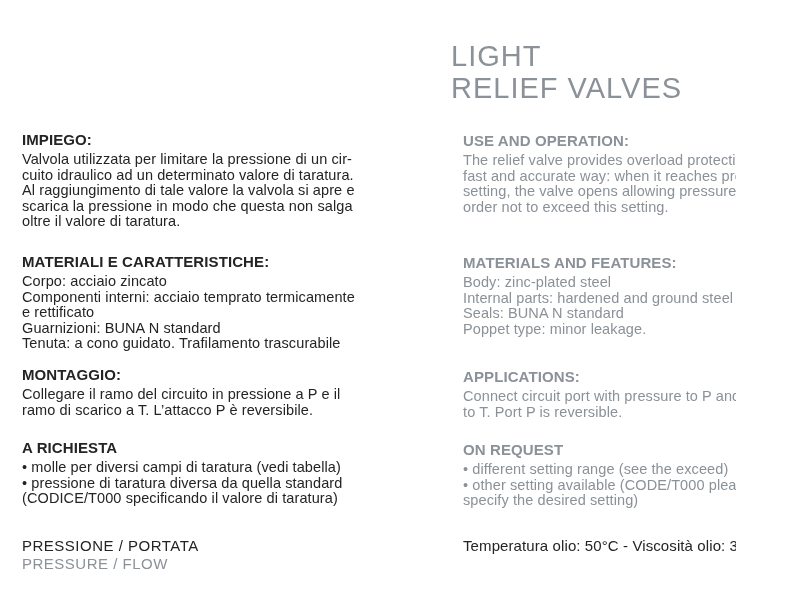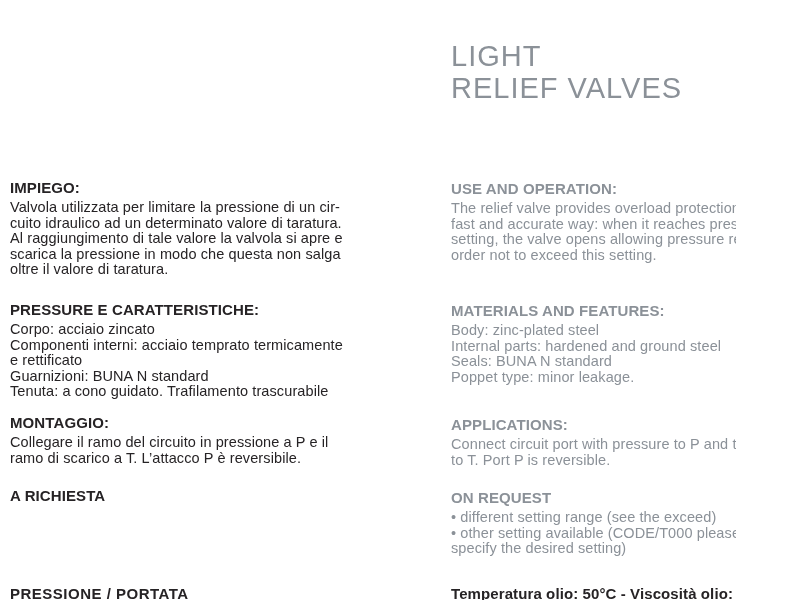"IMPIEGO:" .sec { left: 0 -> 12px; margin-top: 48px -> none }
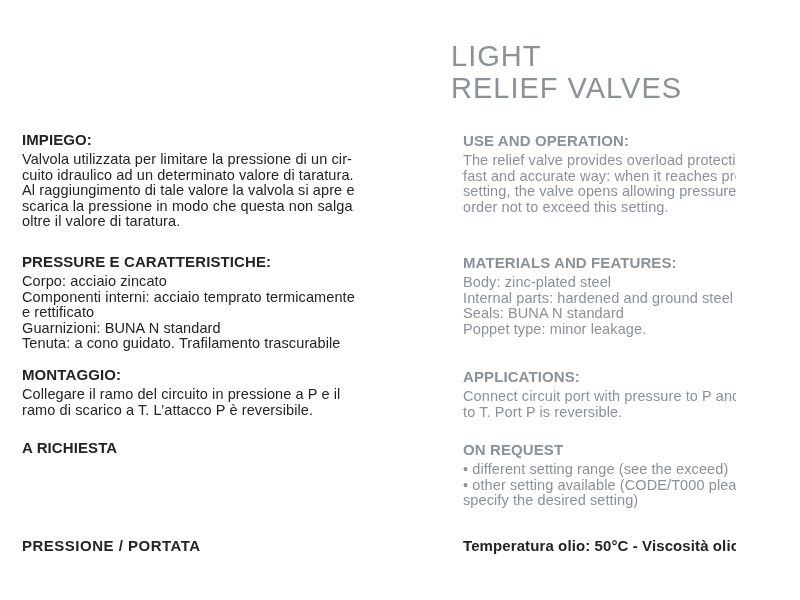"PRESSURE E CARATTERISTICHE:" h3.h { text: PRESSURE -> MATERIALI }
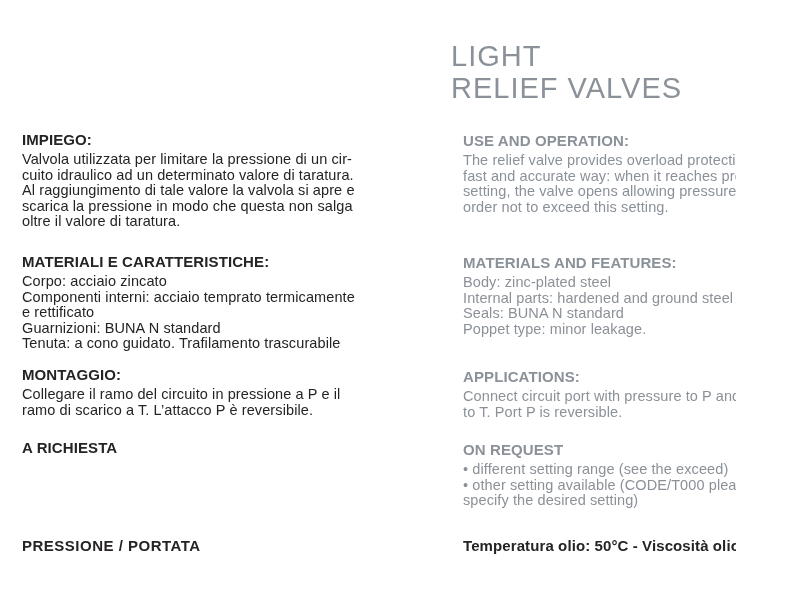"• molle per diversi campi" p.b { html: none -> <p>• molle per diversi campi di taratura (vedi tabella) • pressione di taratura diversa da quella standard (CODICE/T000 specificando il valore di taratura)</p> }
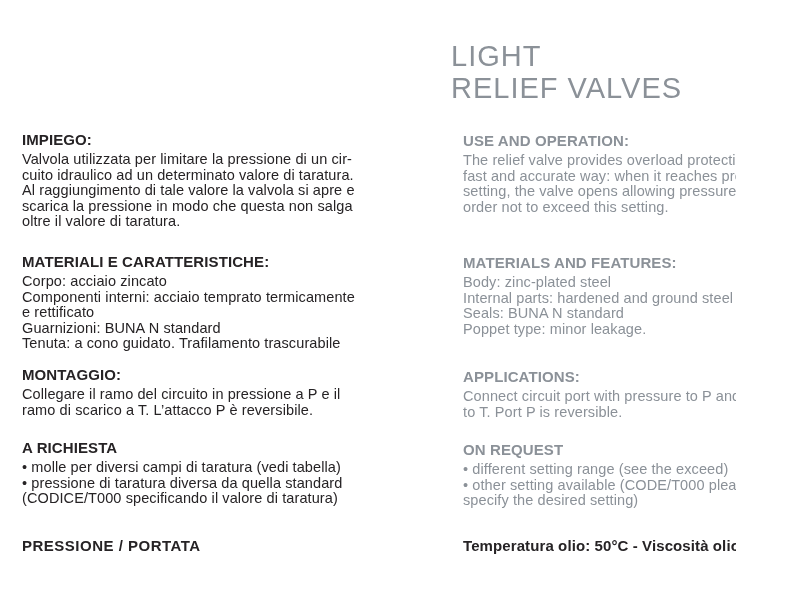"PRESSIONE / PORTATA" .cap1 { font-weight: 700 -> 400 }
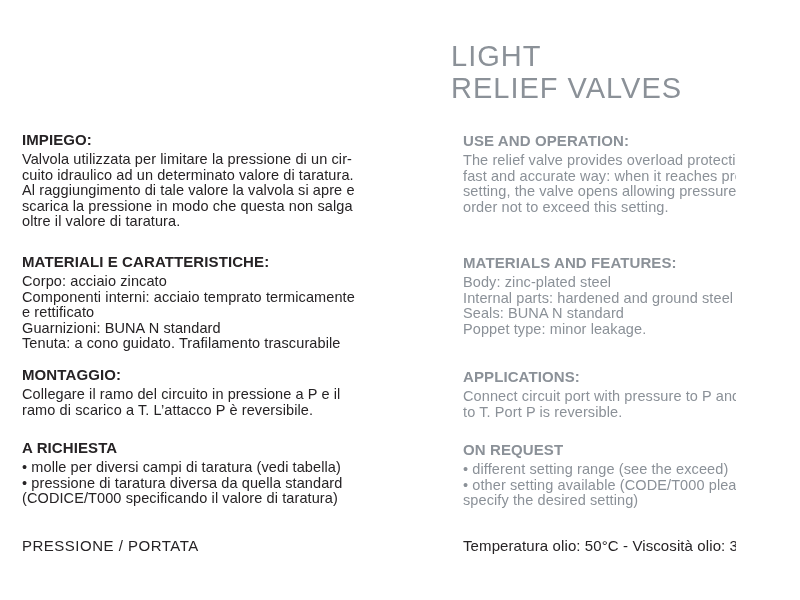"PRESSURE / FLOW" div.cap2 { html: none -> <div>PRESSURE / FLOW</div> }
